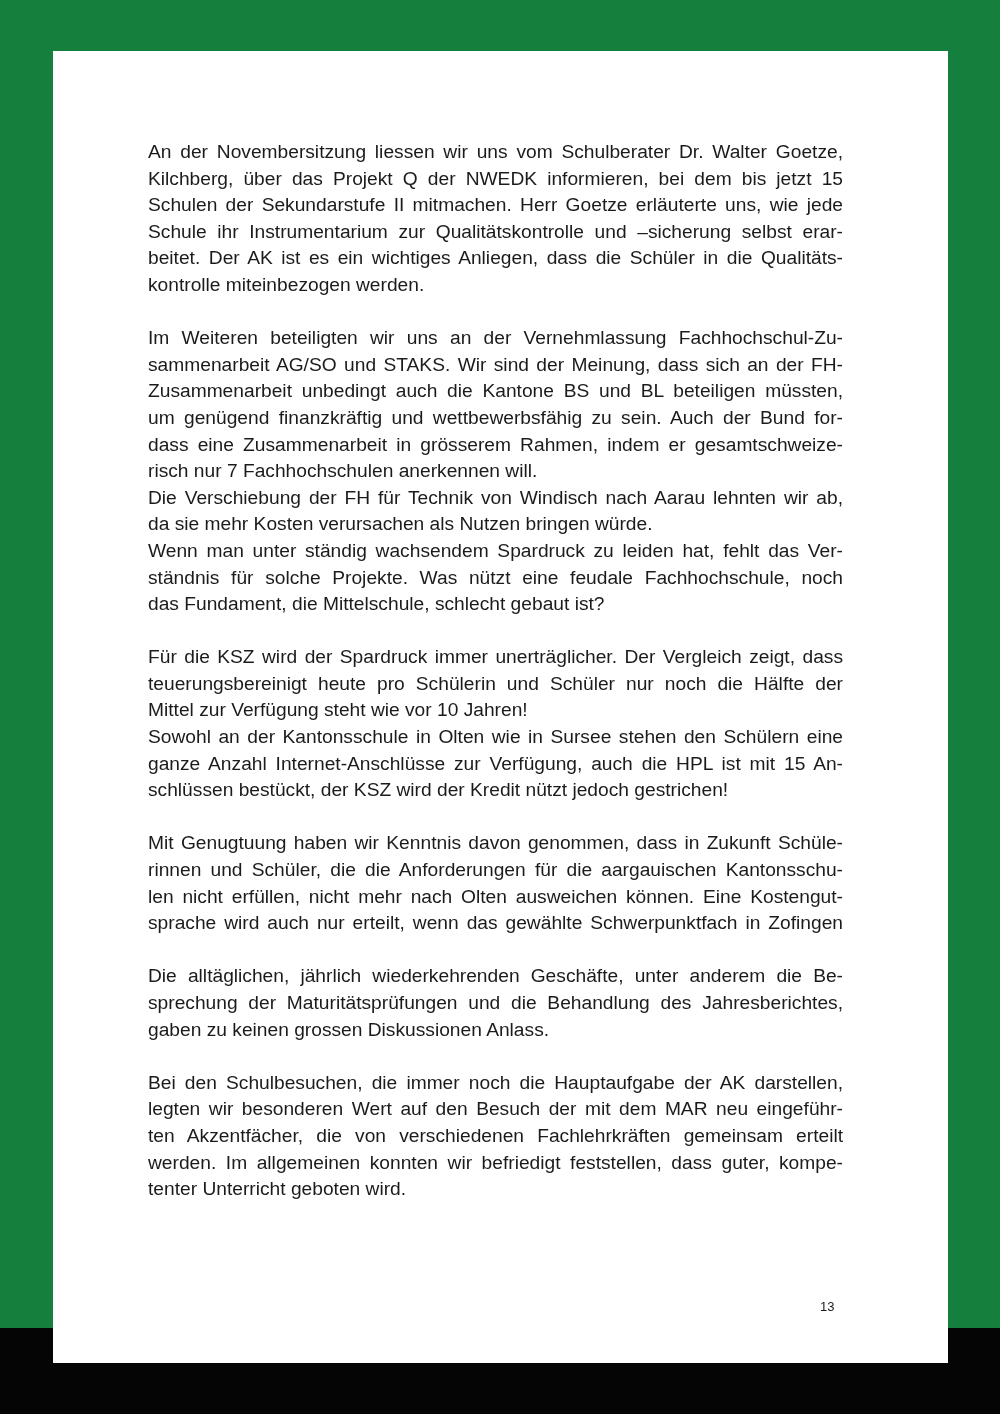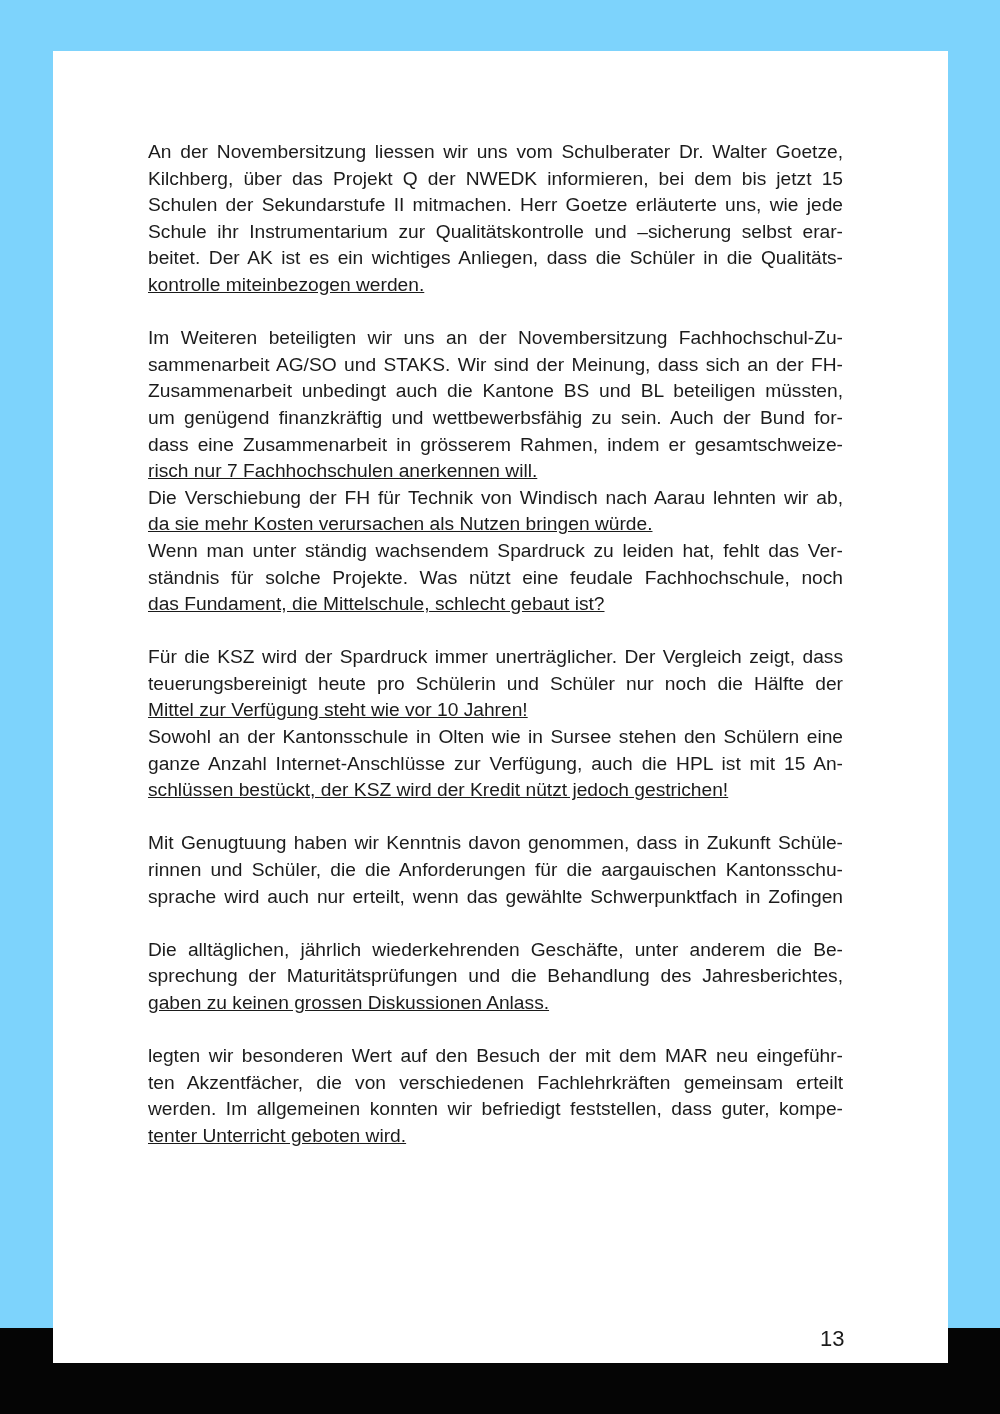"An der Novembersitzung liessen wir" .scan { background: #7dd3fc -> #15803d }
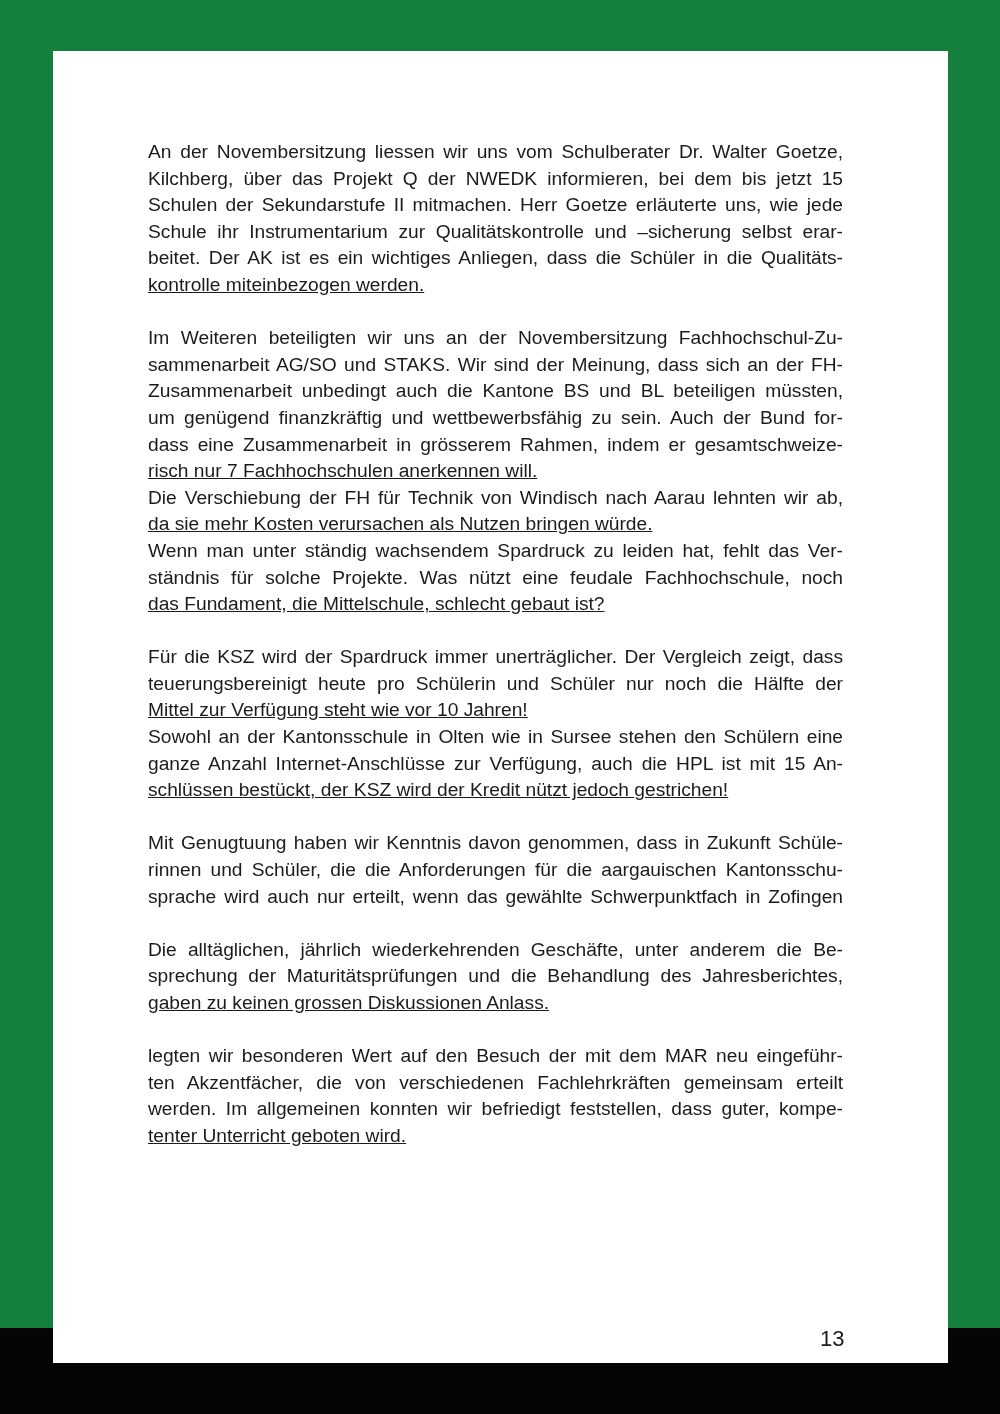"kontrolle miteinbezogen werden." .line.last { text-decoration: underline -> none }
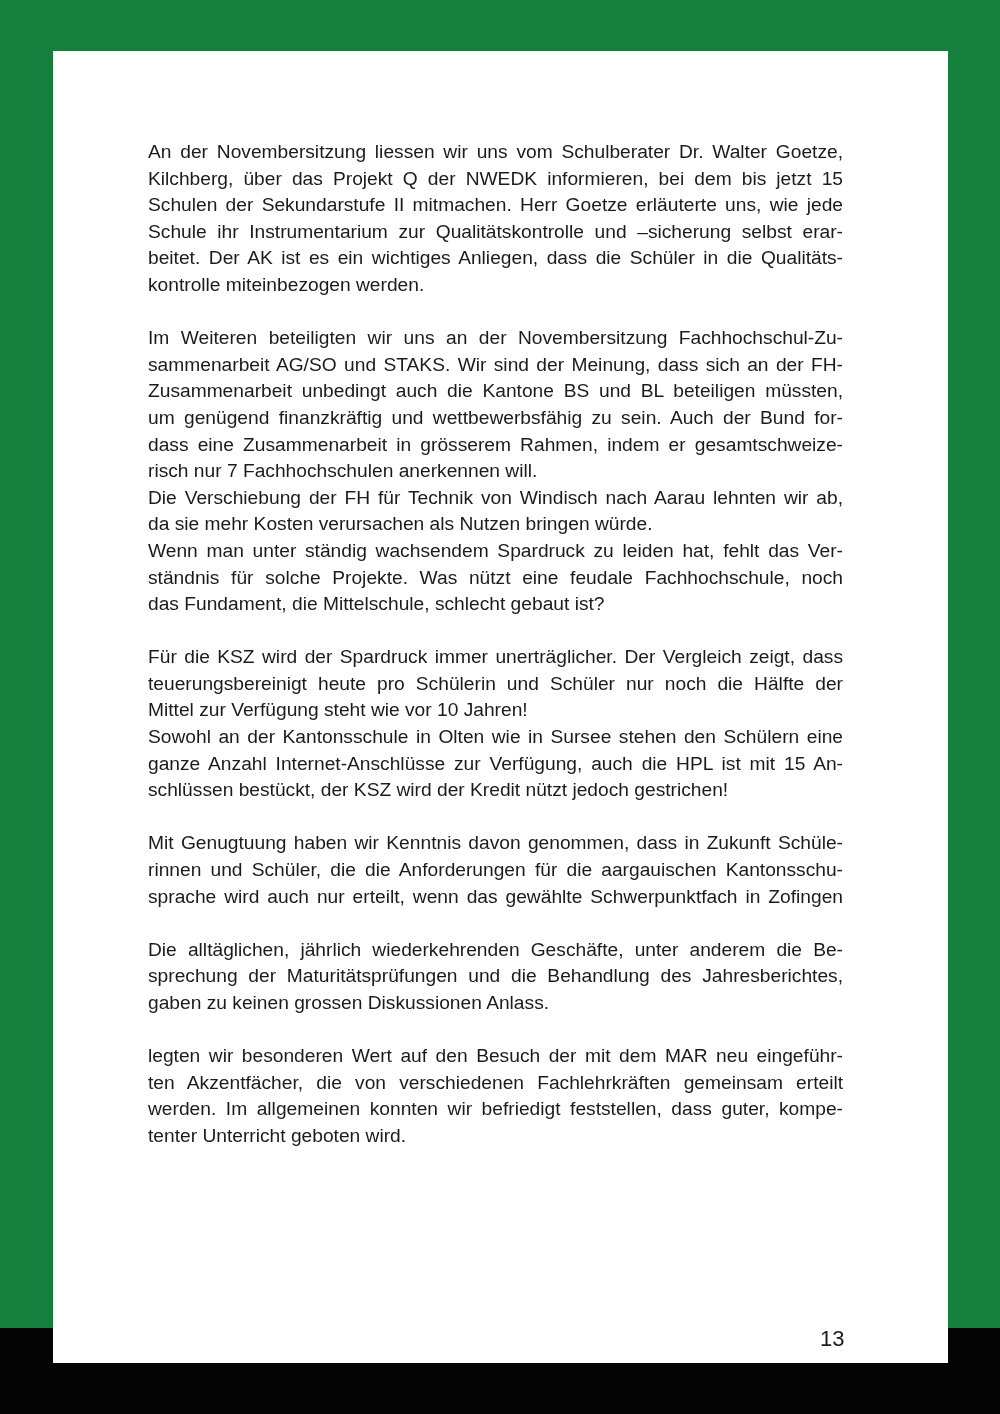"Im Weiteren beteiligten wir uns" span.line { text: Novembersitzung -> Vernehmlassung }
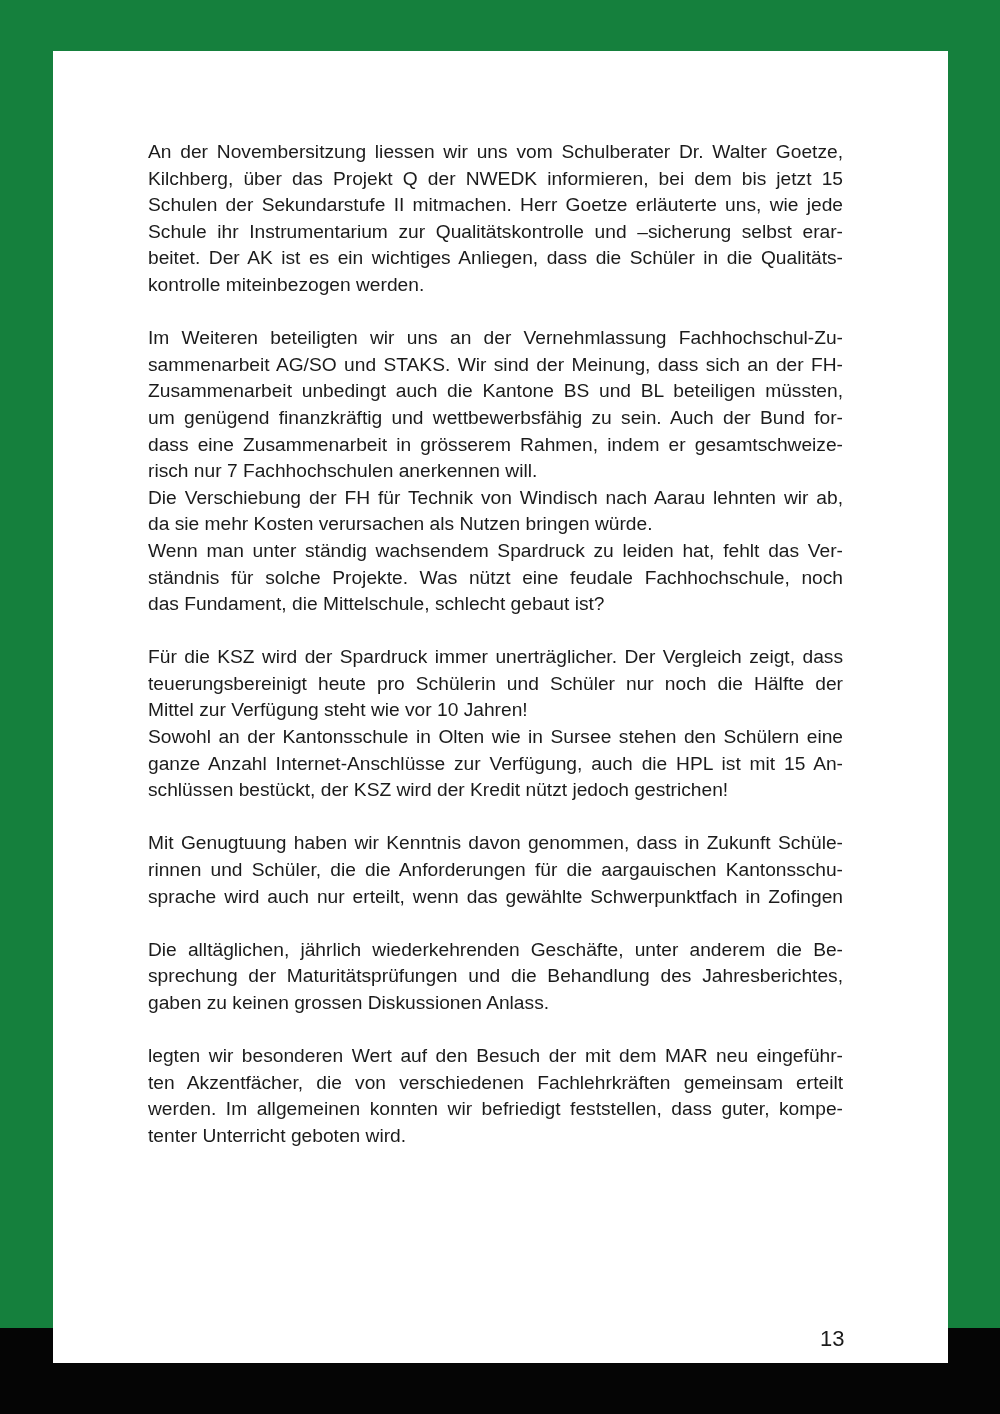"len nicht erfüllen, nicht mehr" span.line { html: none -> <span>len nicht erfüllen, nicht mehr nach Olten ausweichen können. Eine Kostengut-</span> }
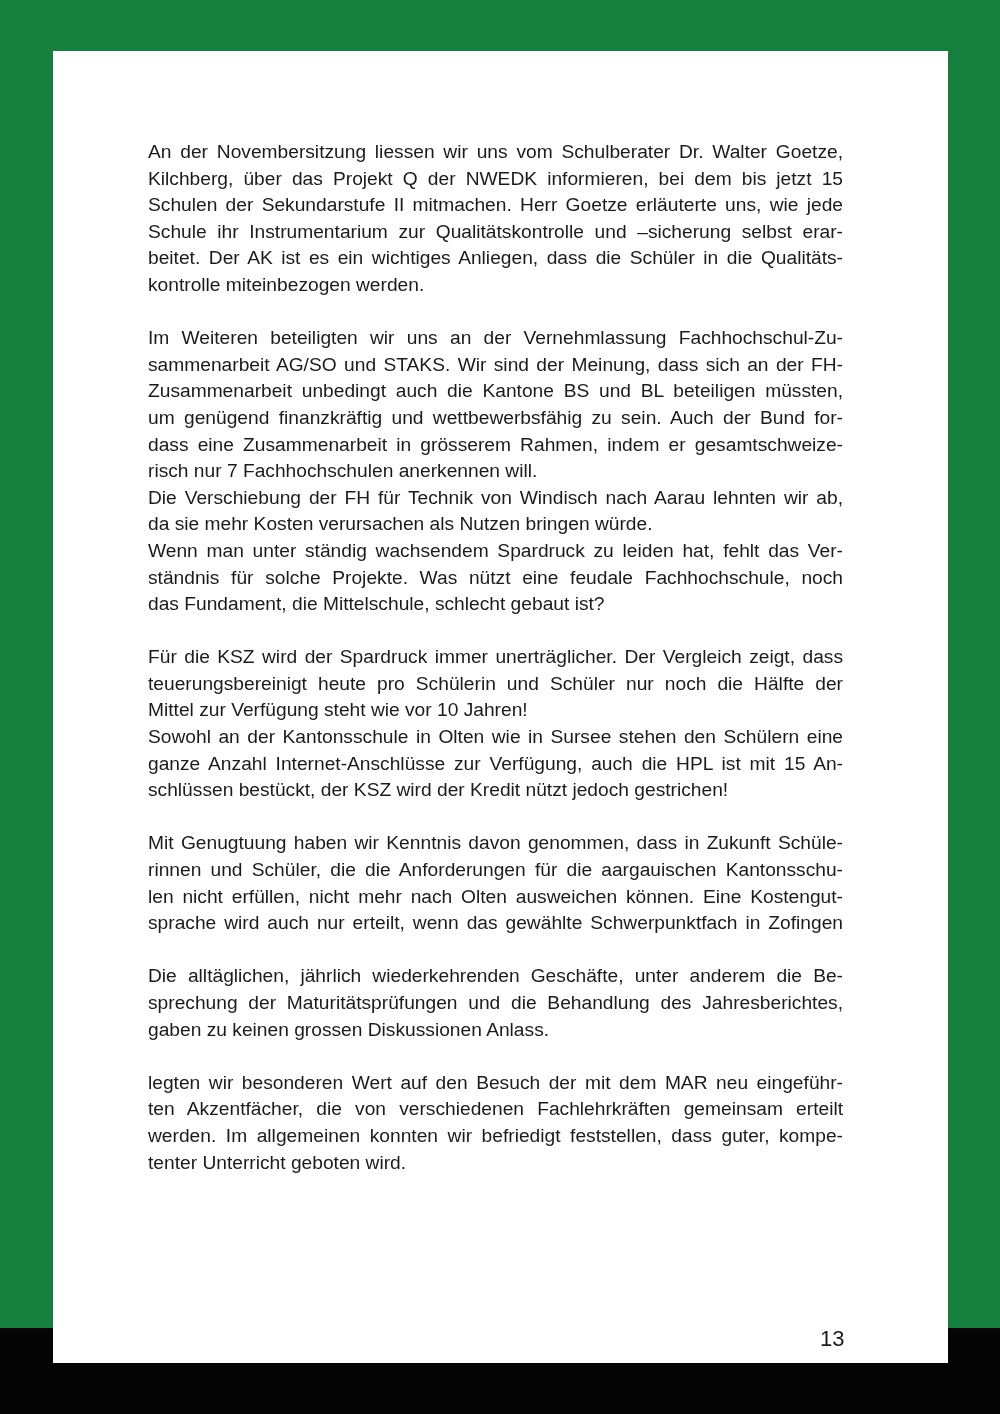"Bei den Schulbesuchen, die immer" span.line { html: none -> <span>Bei den Schulbesuchen, die immer noch die Hauptaufgabe der AK darstellen,</span> }
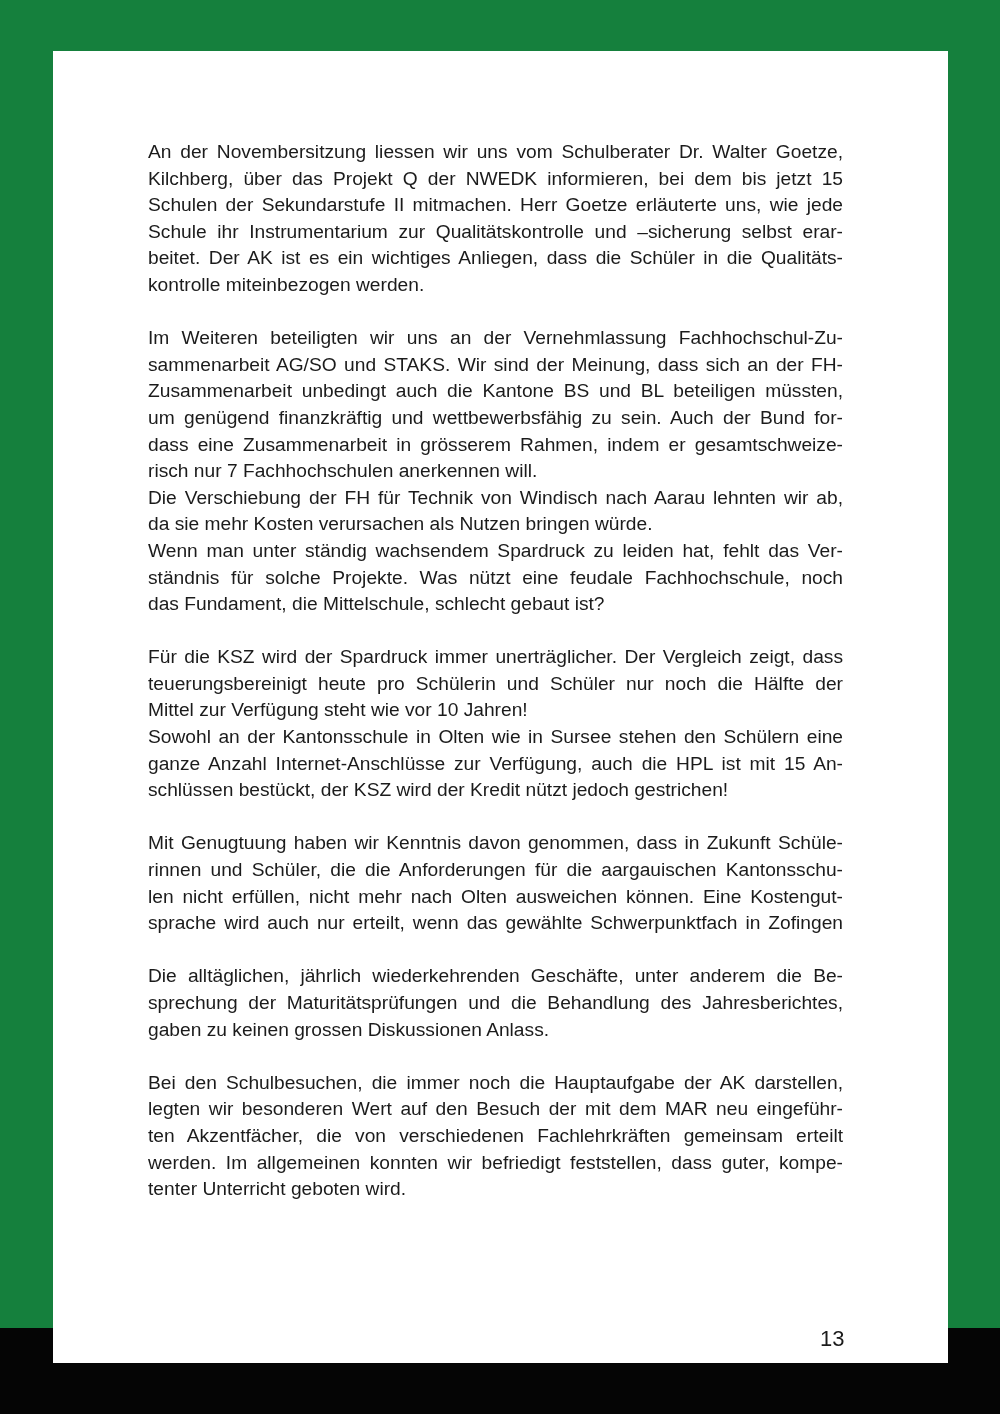"13" .page-number { font-size: 22px -> 13px; margin-top: 32px -> none; text-align: center -> left }
